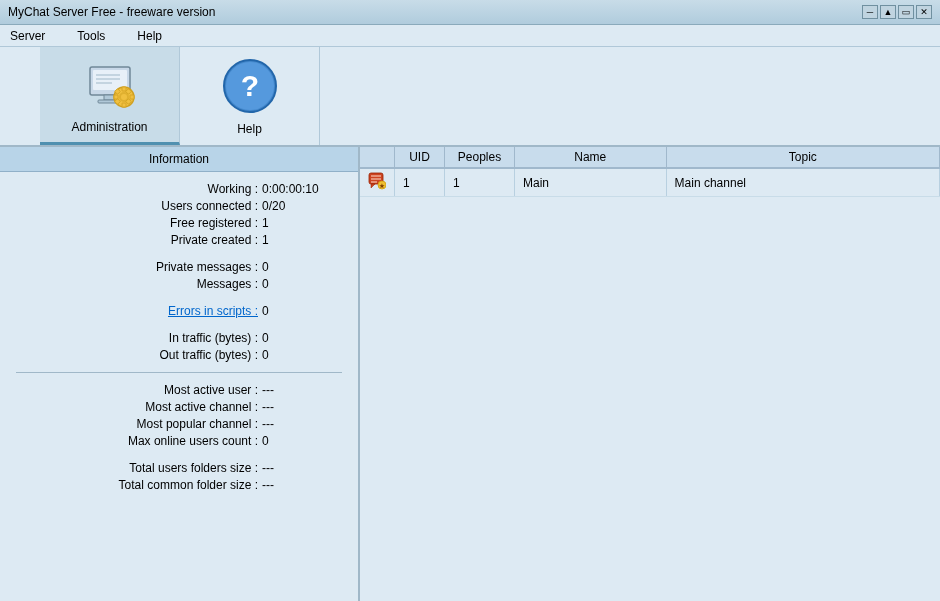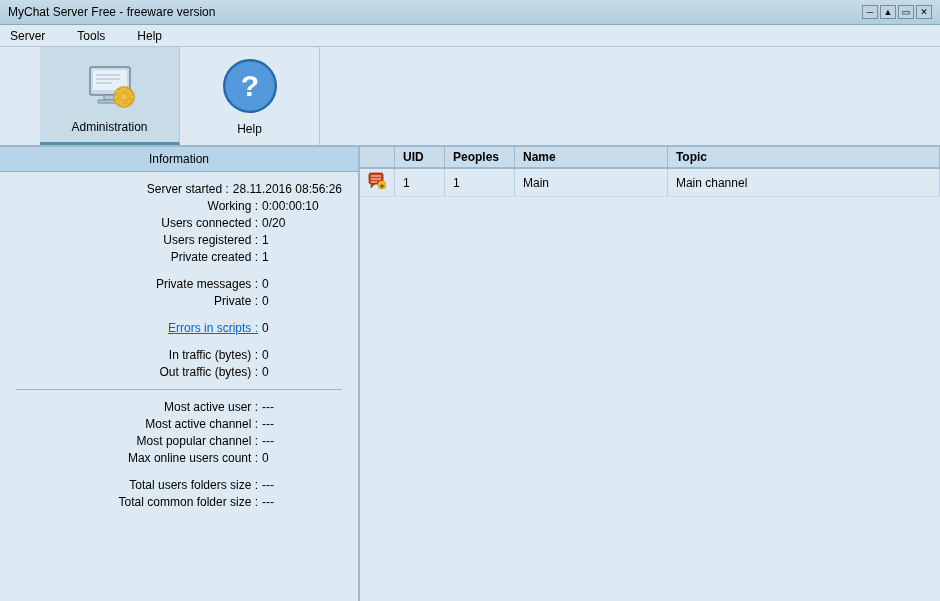"UID" thead th { font-weight: bold -> normal; text-align: left -> center }
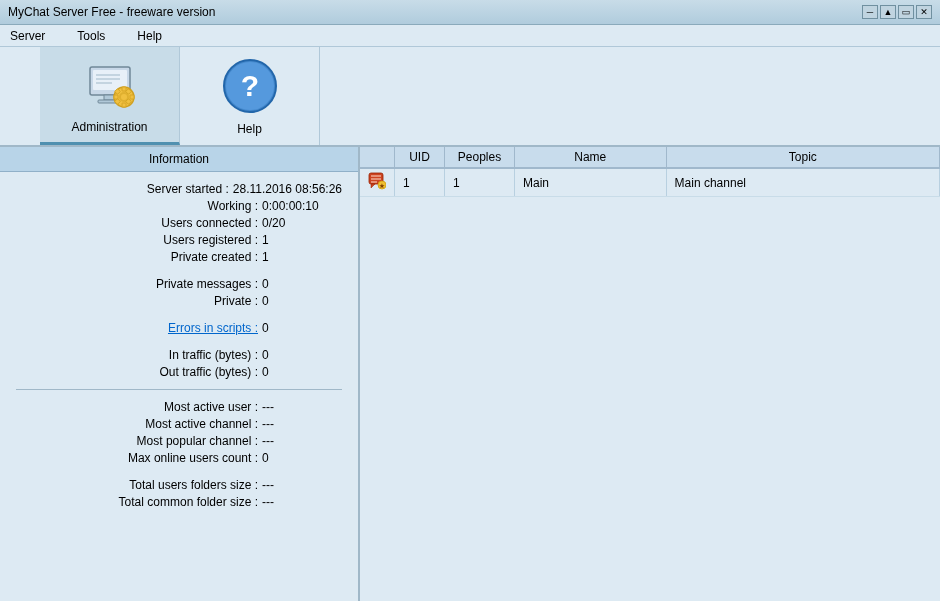"Server started :" div.info-row { html: <div> <span>Server started :</span> <span>28.11.2016 08:56:26</span> </div> -> none }
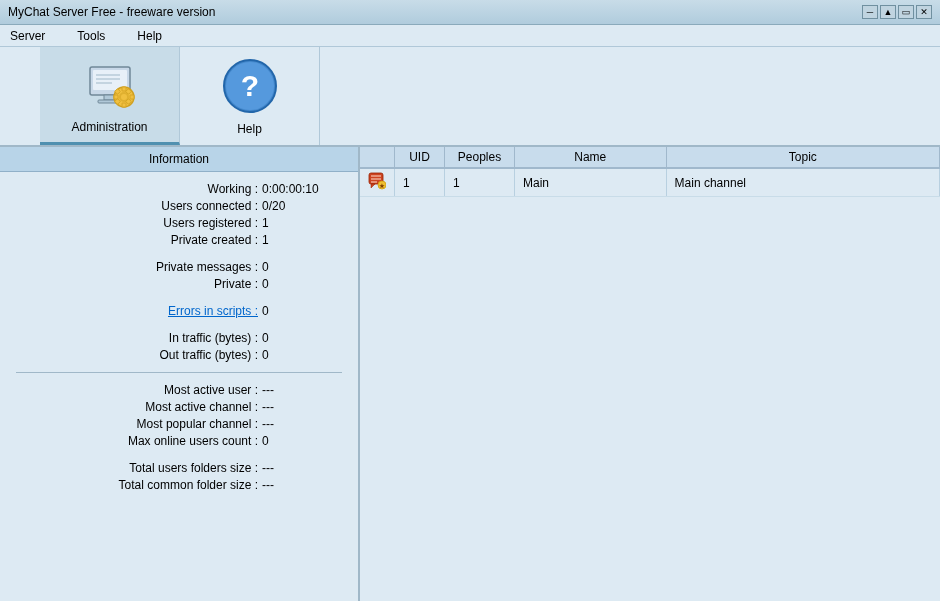"Users registered :" span.info-label { text: Users -> Free }
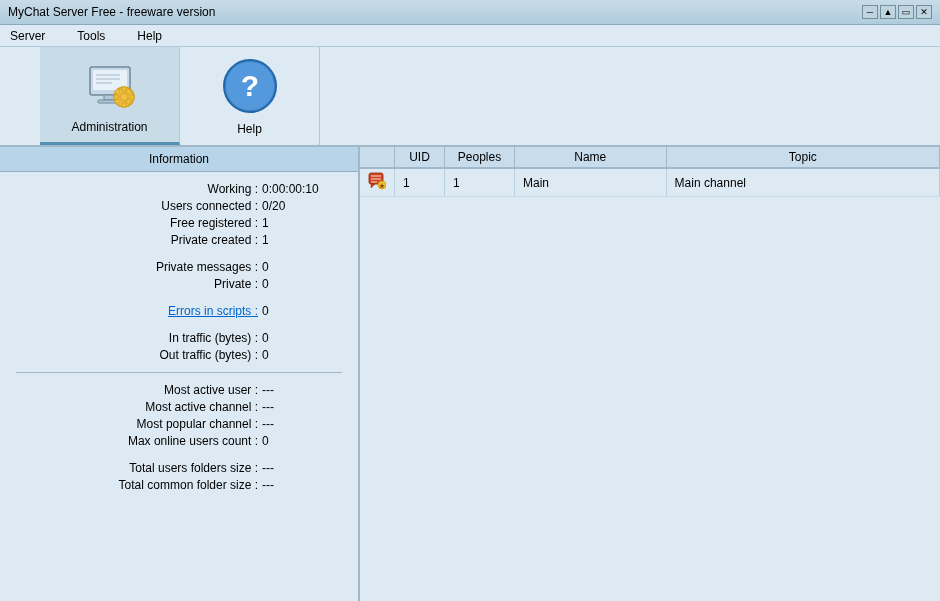"Private :" span.info-label { text: Private -> Messages }
